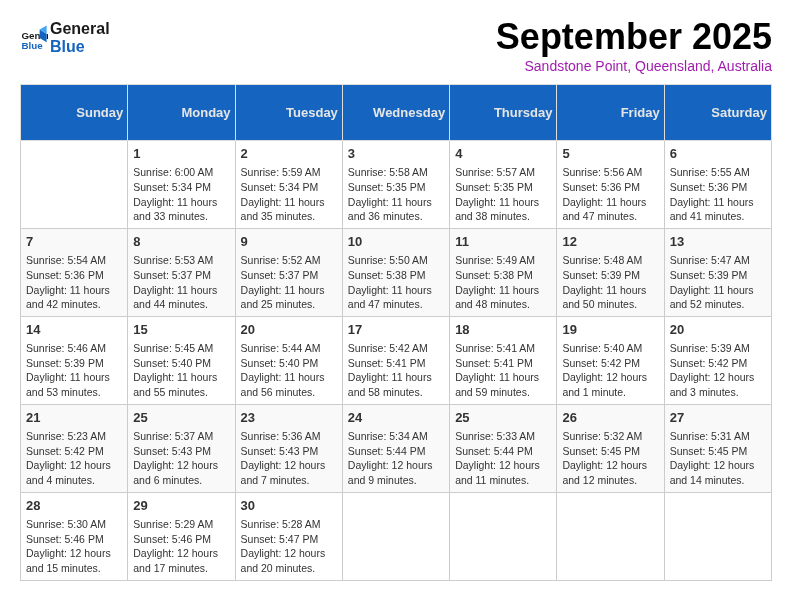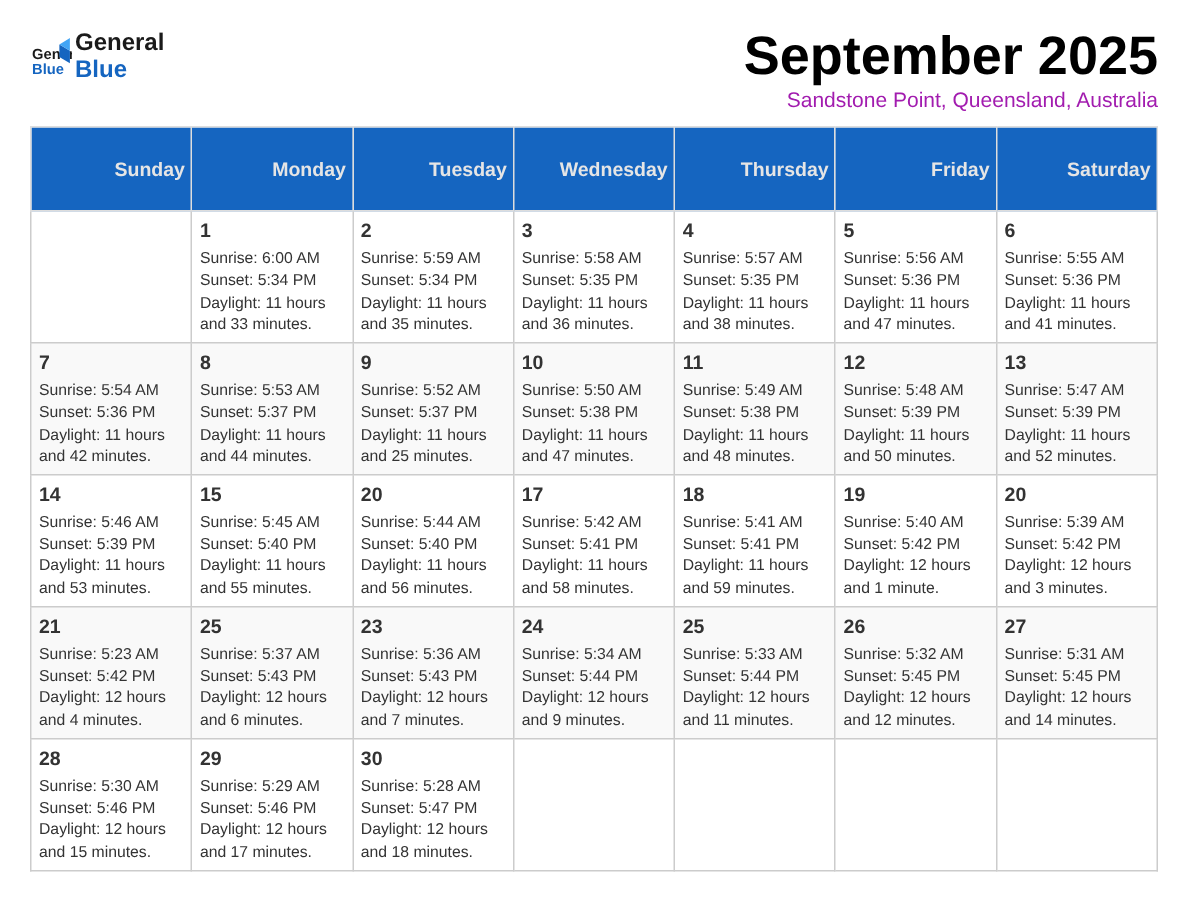"and 18 minutes." div.day-info { text: 18 -> 20 }
